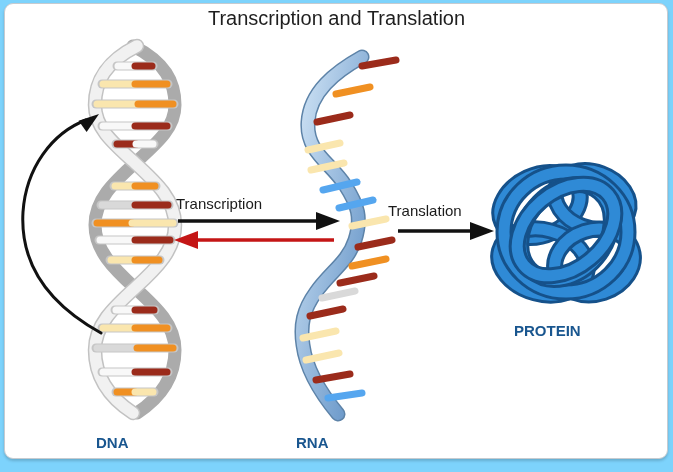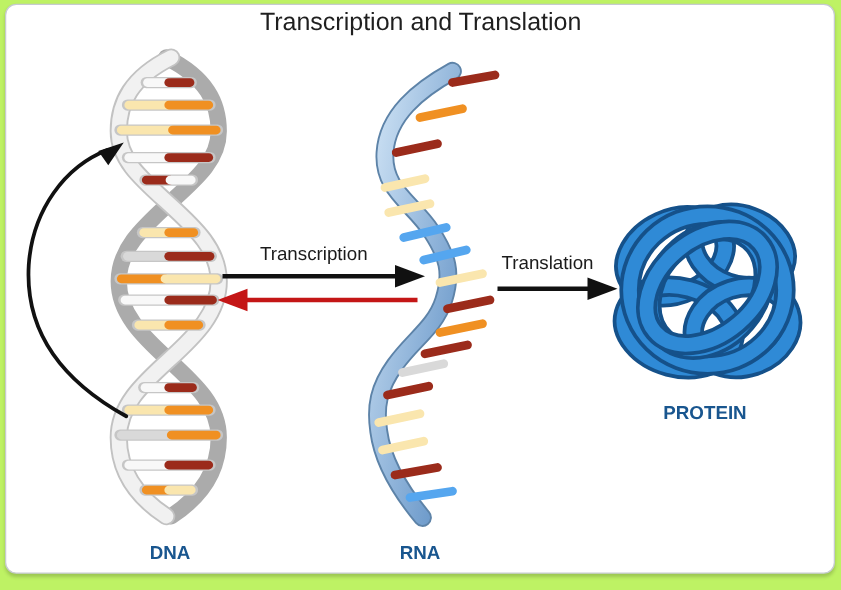"Transcription and Translation" .stage { background: #bef264 -> #7dd3fc }
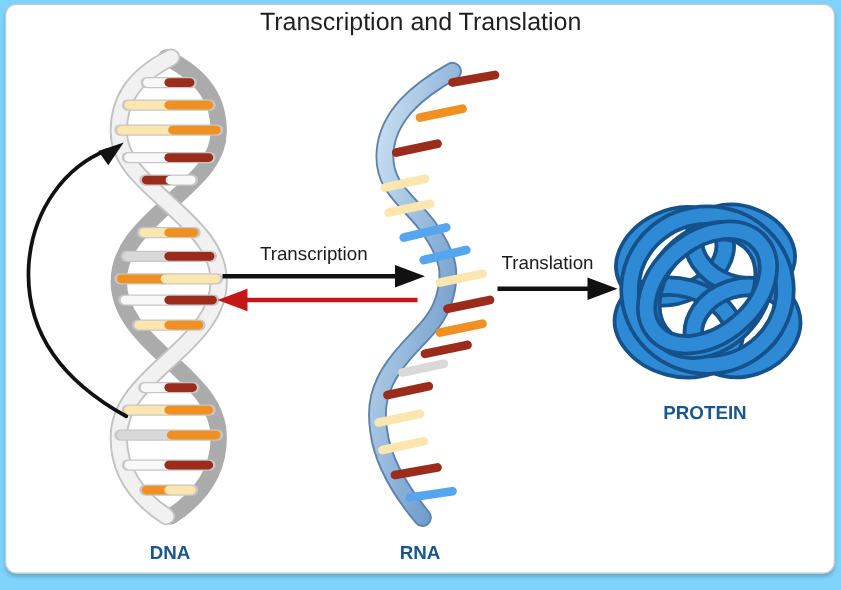"Transcription" .lbl { text-align: center -> none }
